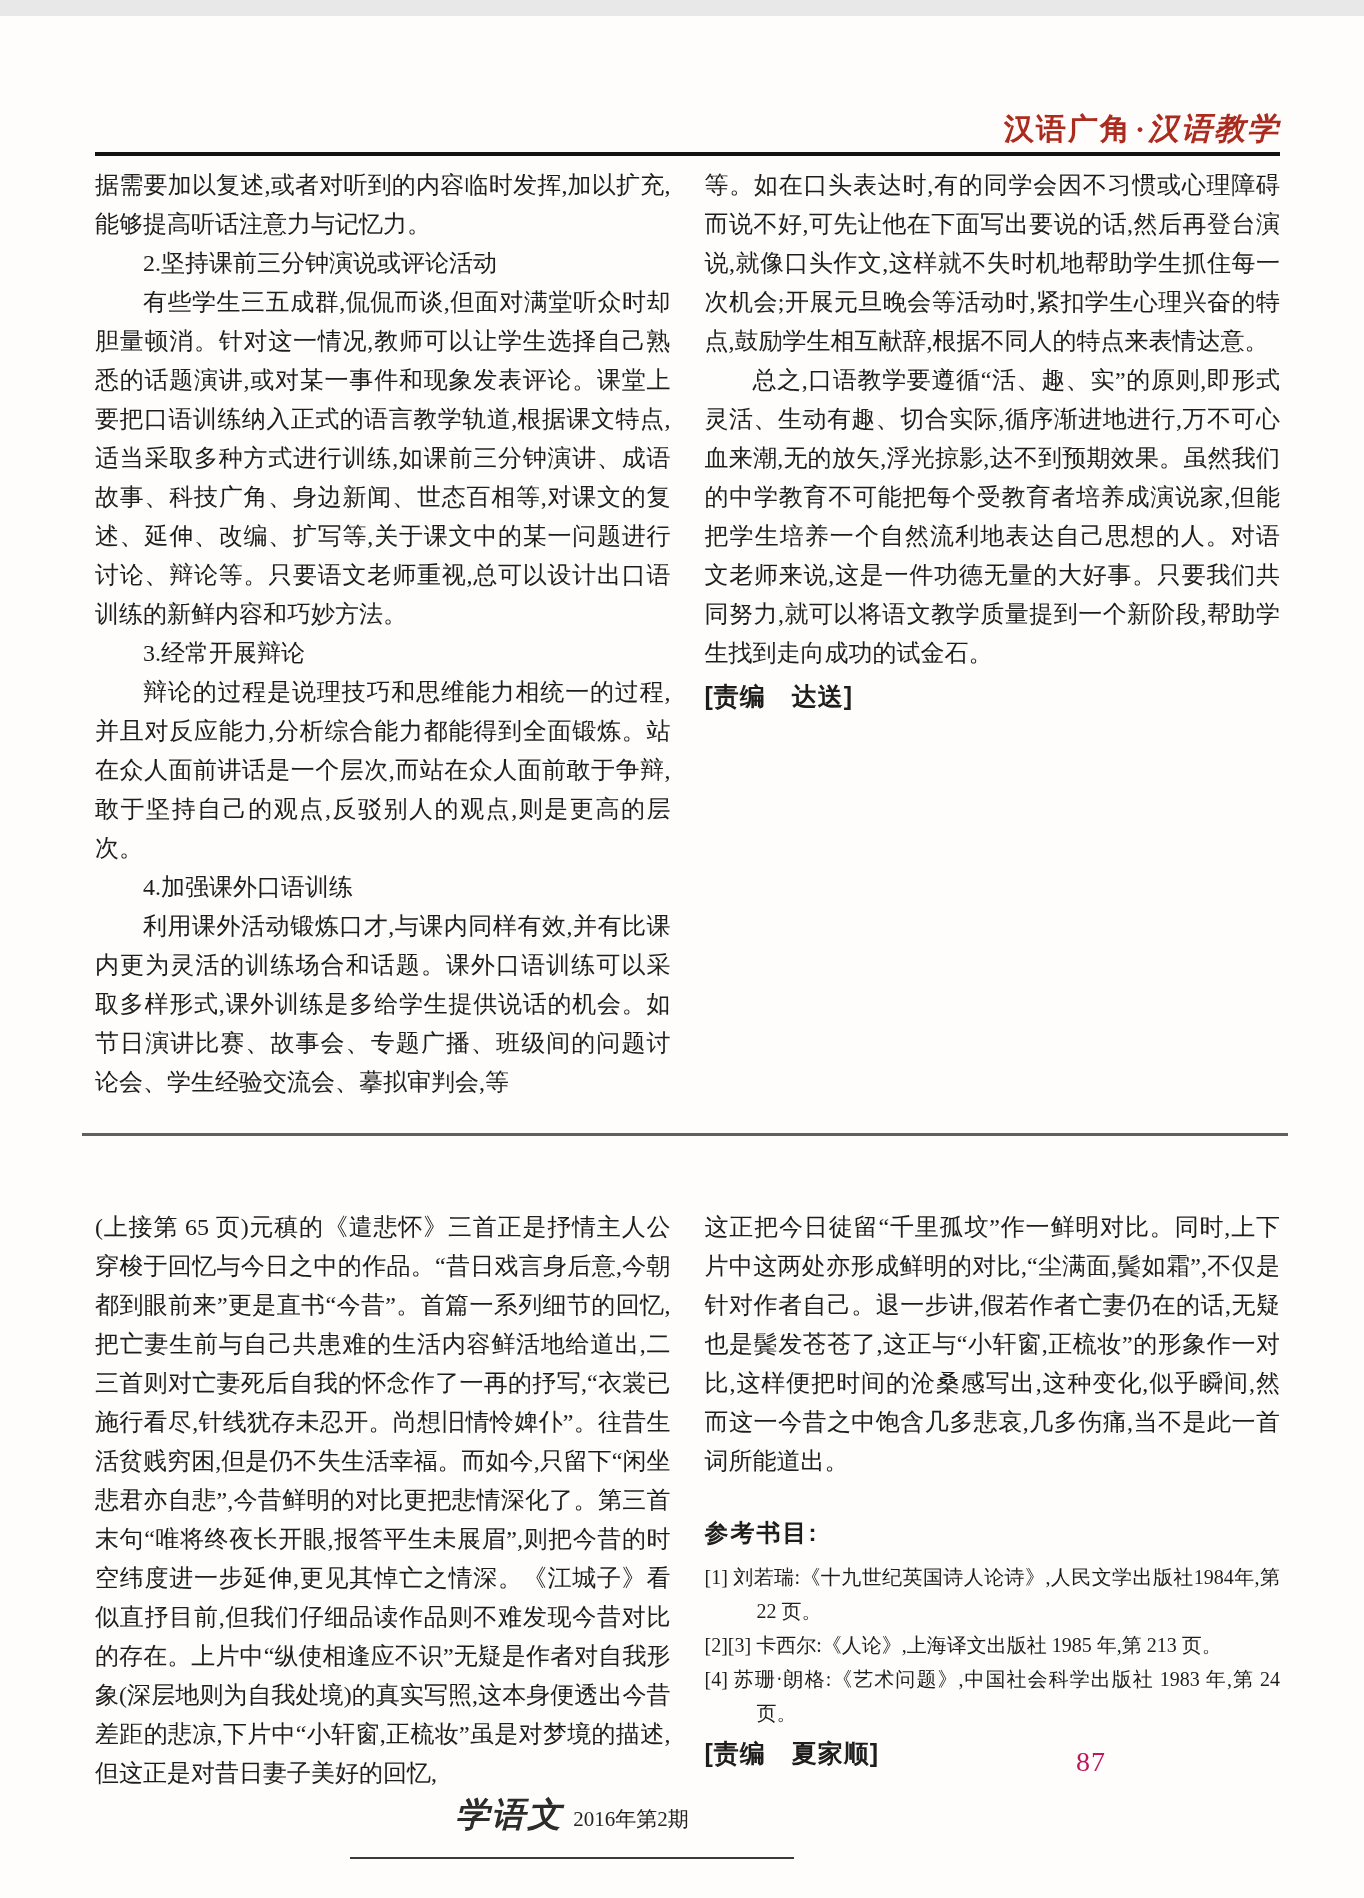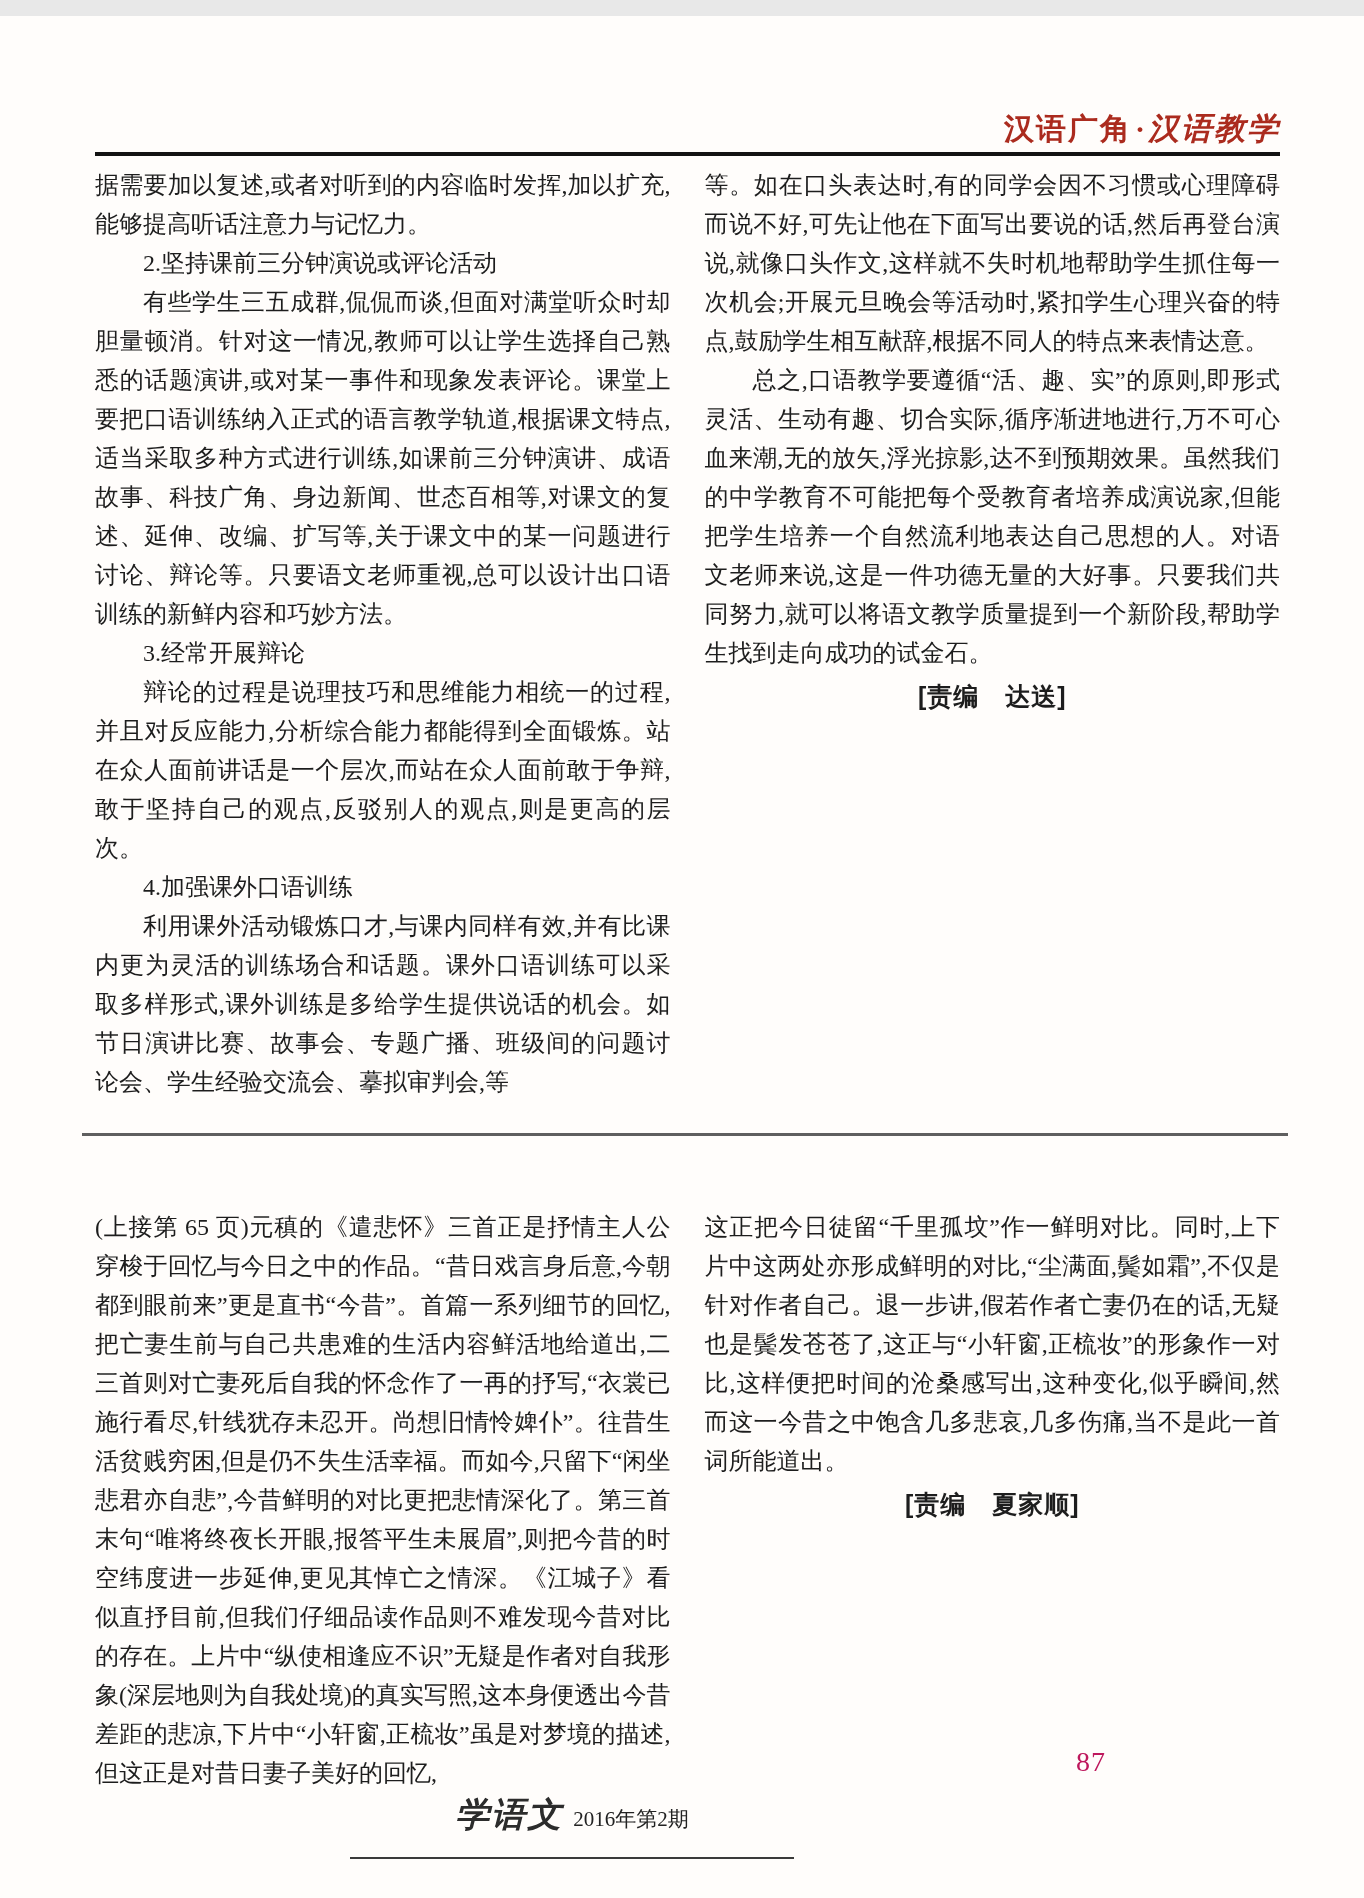"[责编 达送]" .editor { text-align: center -> left }
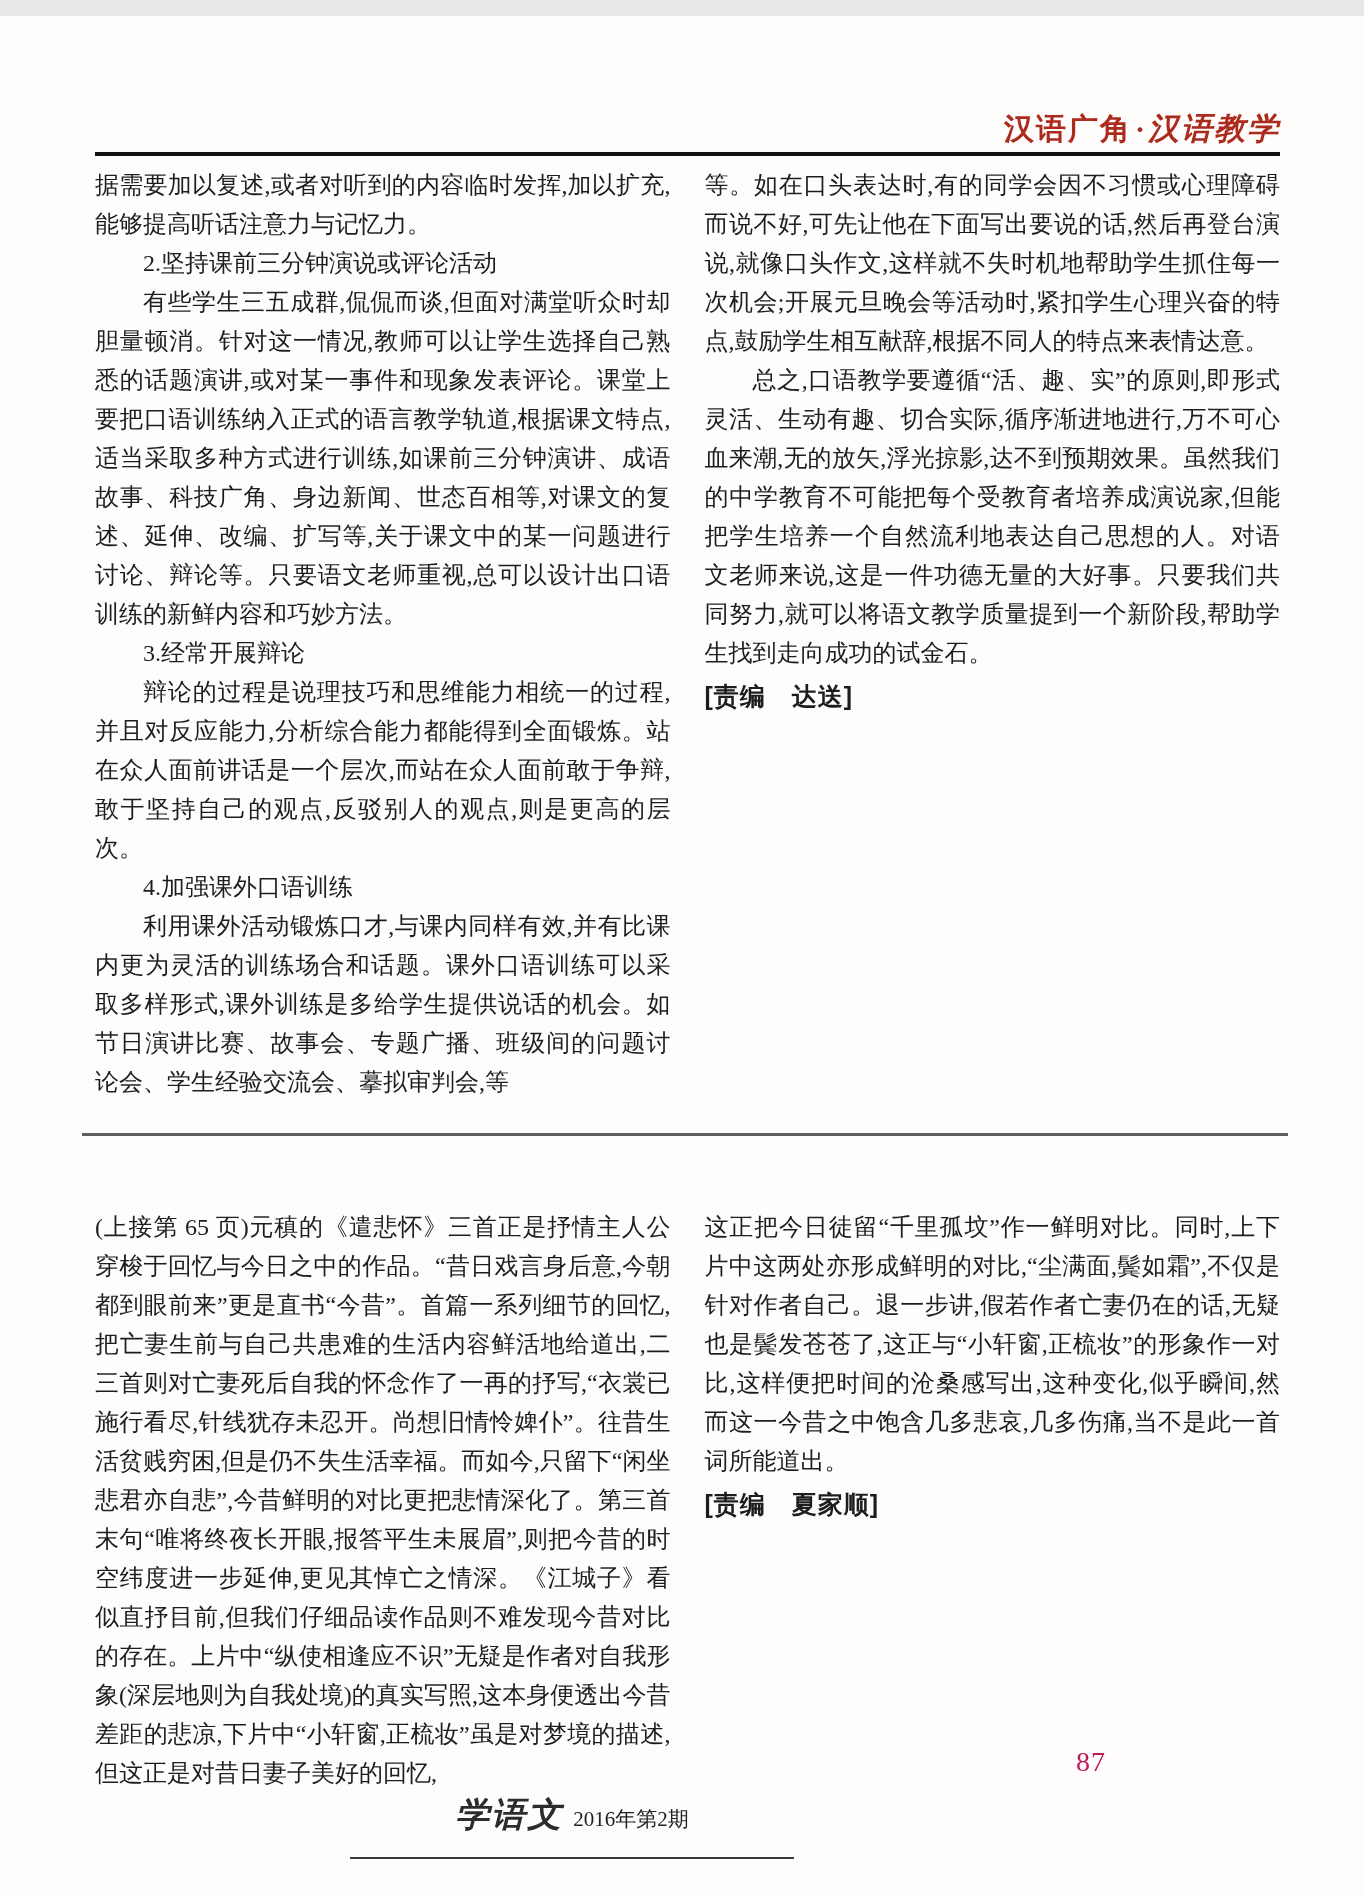"参考书目:" div.bib { html: none -> <div> <div>参考书目:</div> <div>[1] 刘若瑞:《十九世纪英国诗人论诗》,人民文学出版社1984年,第 22 页。</div> <div>[2][3] 卡西尔:《人论》,上海译文出版社 1985 年,第 213 页。</div> <div>[4] 苏珊·朗格:《艺术问题》,中国社会科学出版社 1983 年,第 24 页。</div> </div> }
